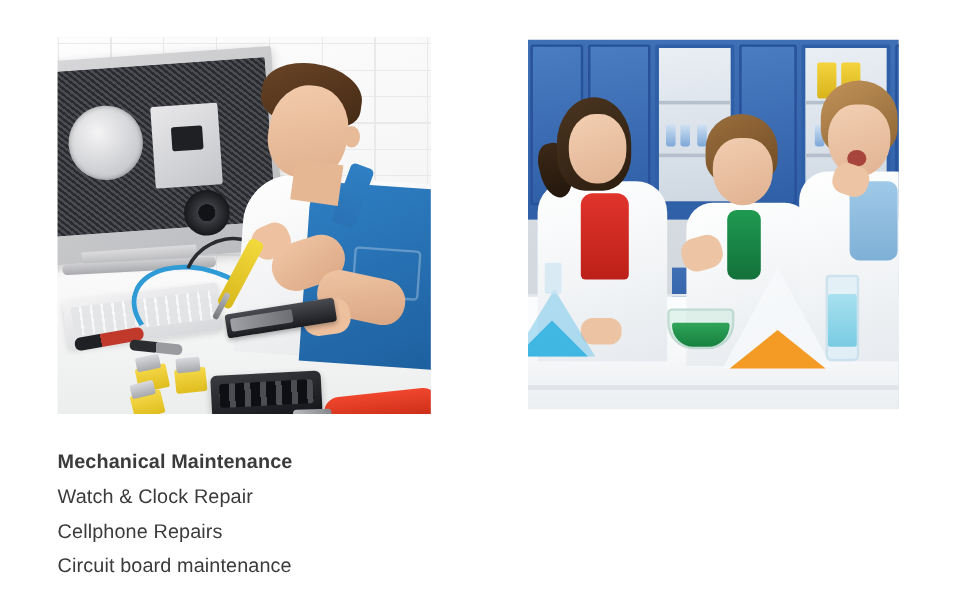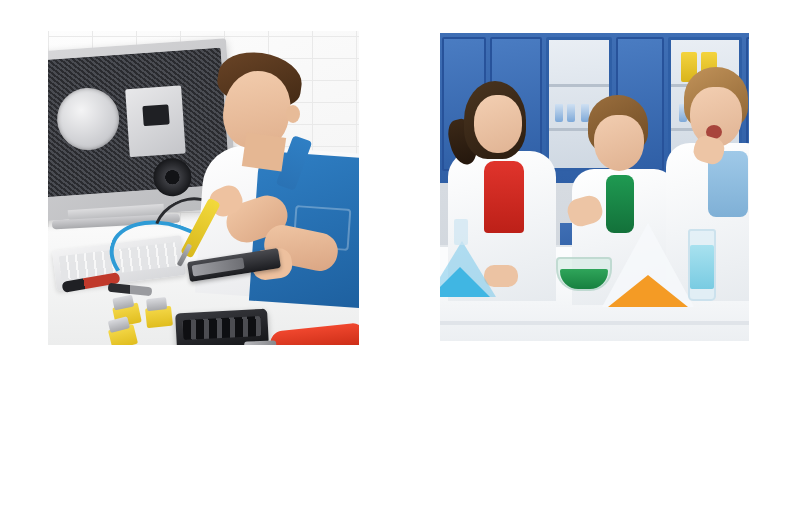"Mechanical Maintenance" div.text-block { html: none -> <div> <div>Mechanical Maintenance</div> <div>Watch &amp; Clock Repair</div> <div>Cellphone Repairs</div> <div>Circuit board maintenance</div> </div> }
